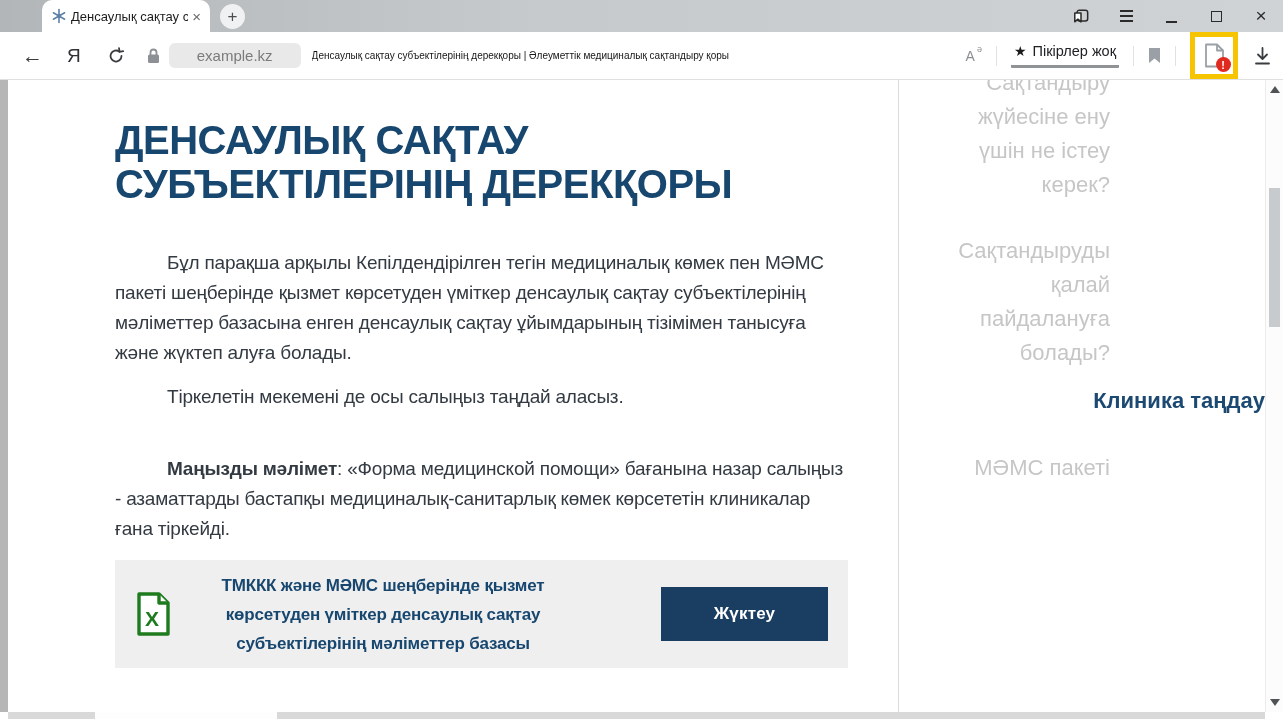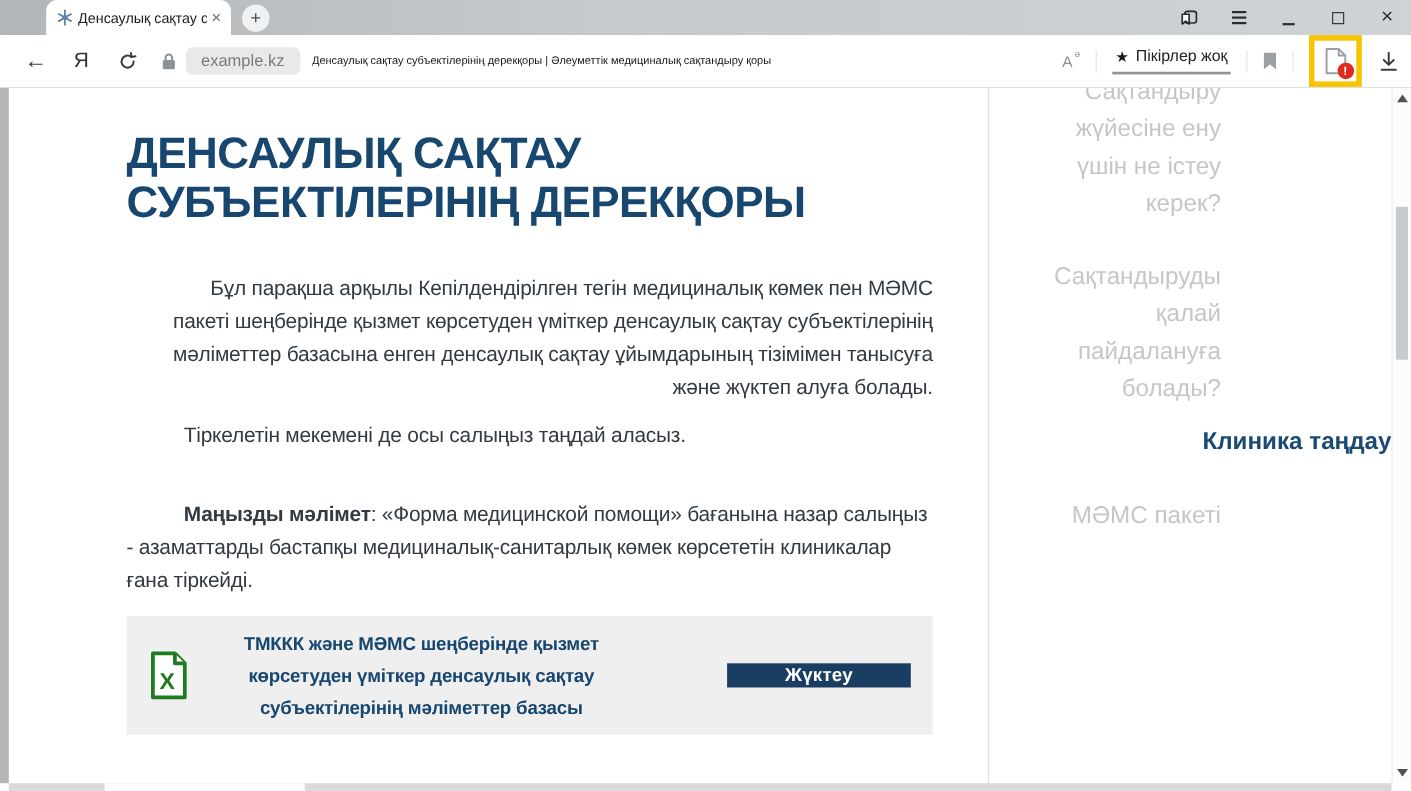"example.kz" .domain-pill { padding: 4px 14px -> 4px 28px }
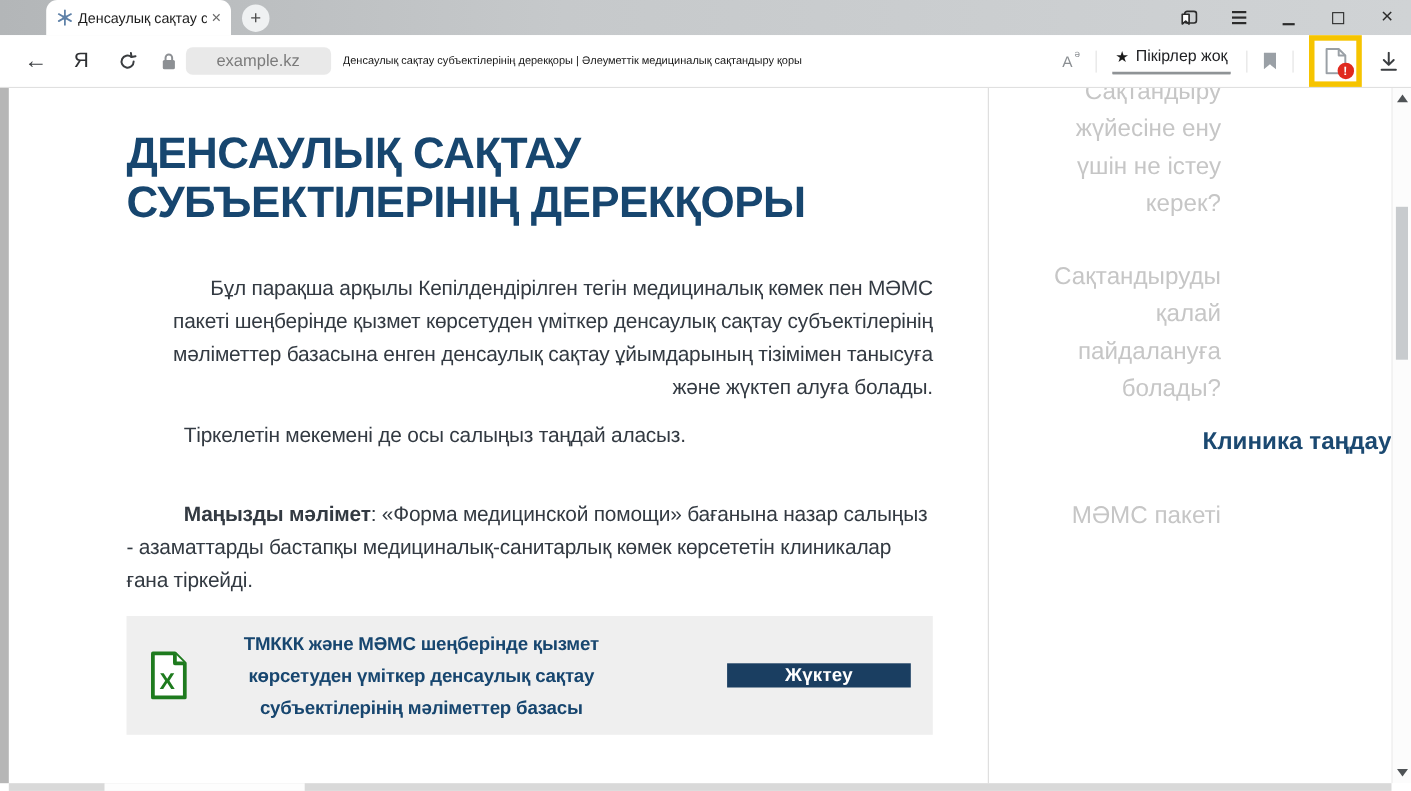"Бұл парақша арқылы Кепілдендірілген" .p1 { text-align: right -> none }
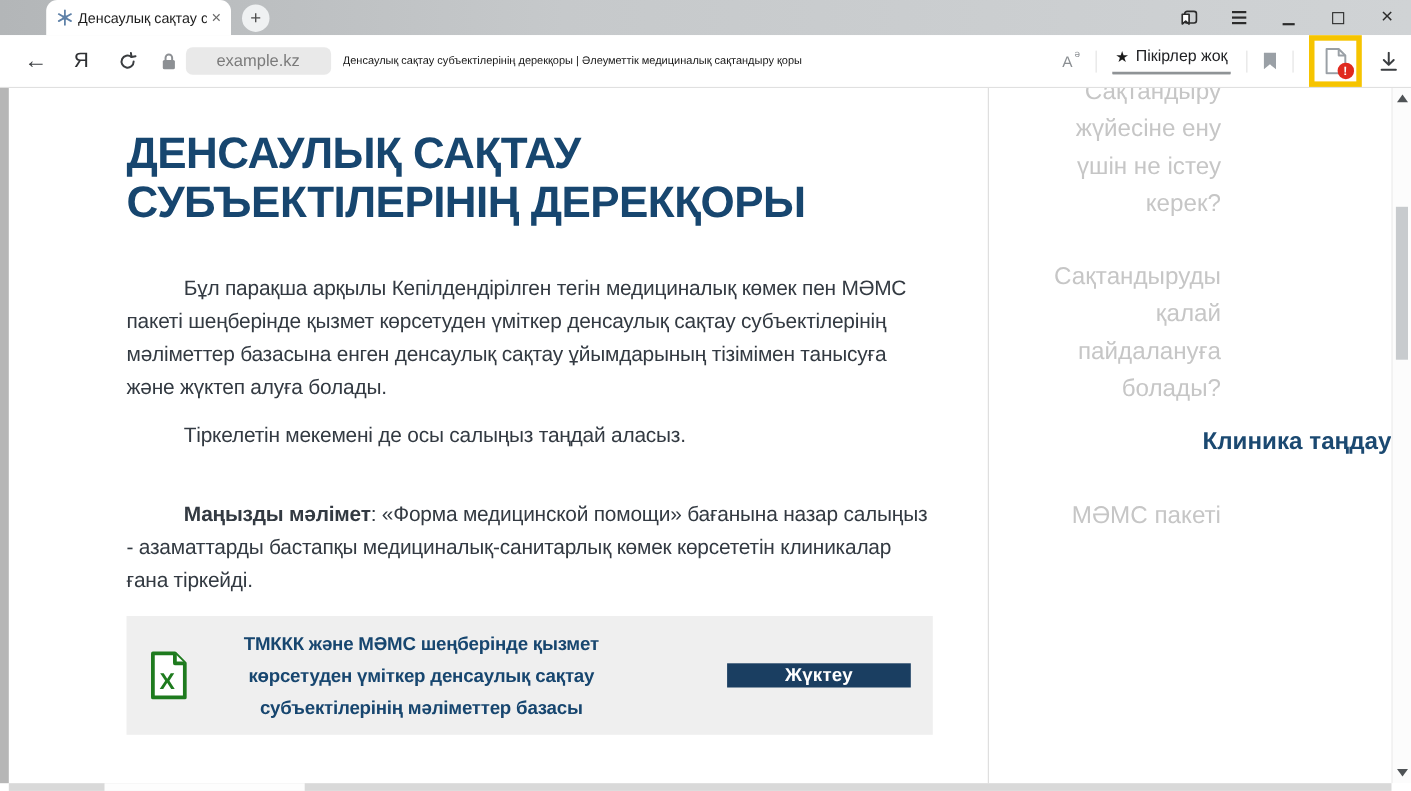"Жүктеу" .dl-btn { height: 22px -> 54px }
